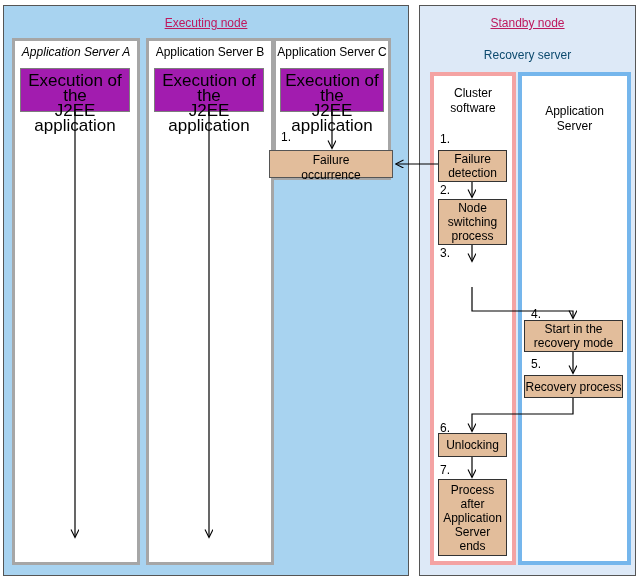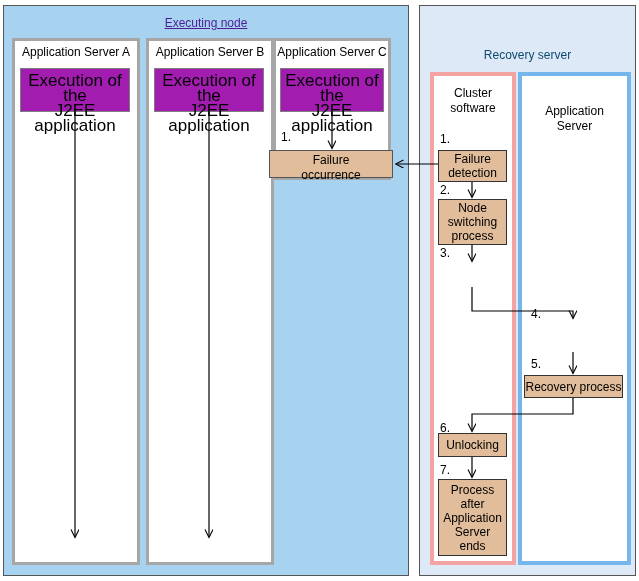"Executing node" .panel-title { color: #4c1d95 -> #be185d }
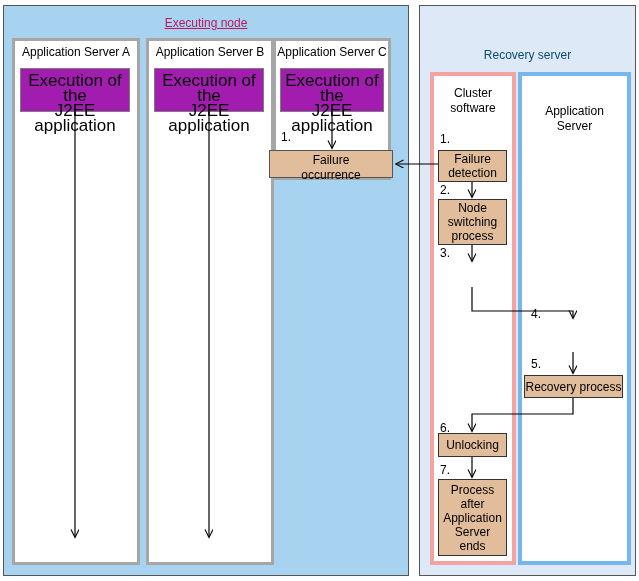"Standby node" div.panel-title { html: none -> <div>Standby node</div> }
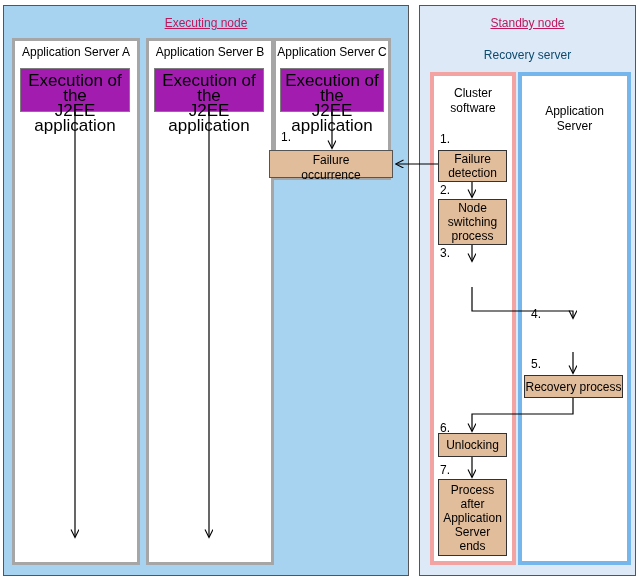"Application Server A" div.server-box { font-style: none -> italic }
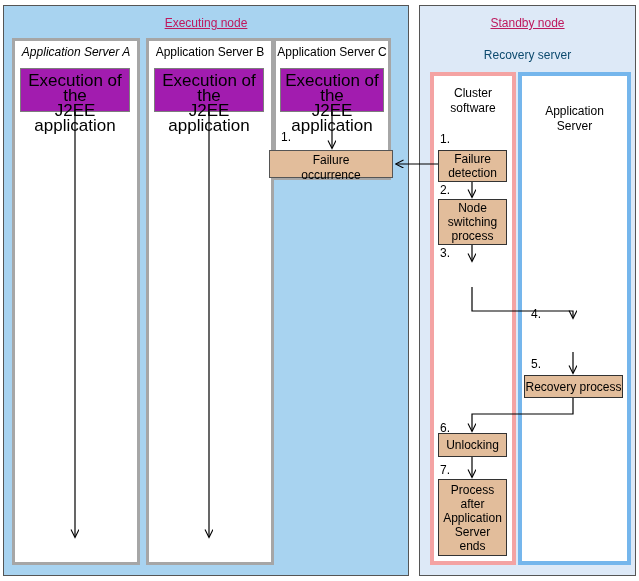"Start in the" div.proc-box { html: none -> <div> <div> <div>Start in the</div> <div>recovery mode</div> </div> </div> }
